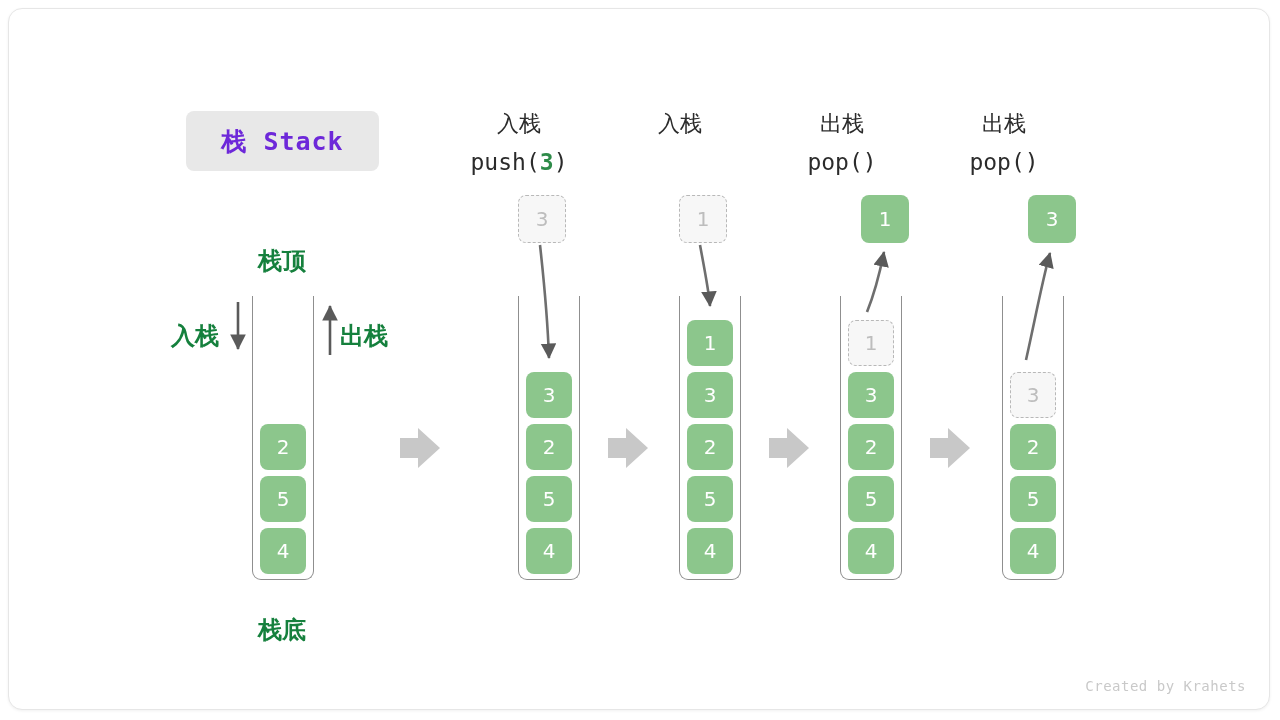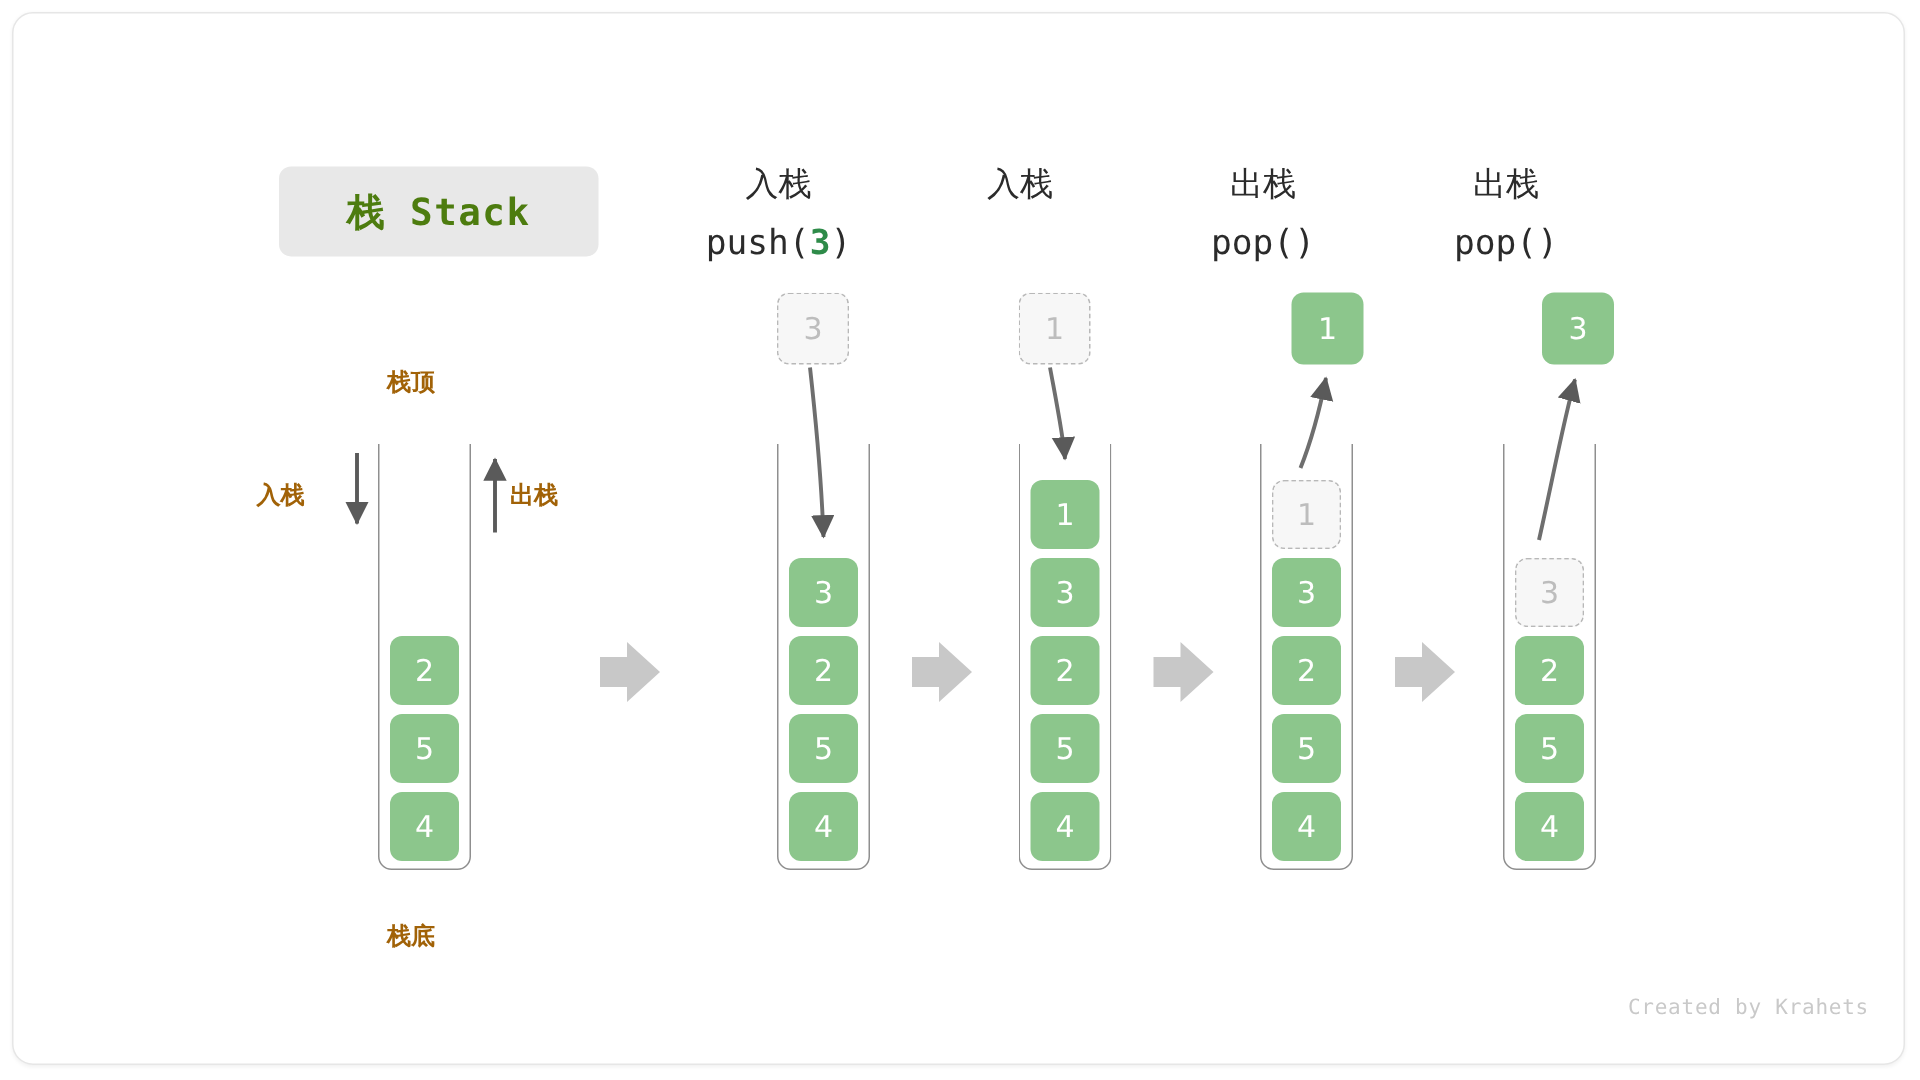"栈 Stack" .title-chip { color: #4d7c0f -> #6d28d9; width: 213px -> 193px }
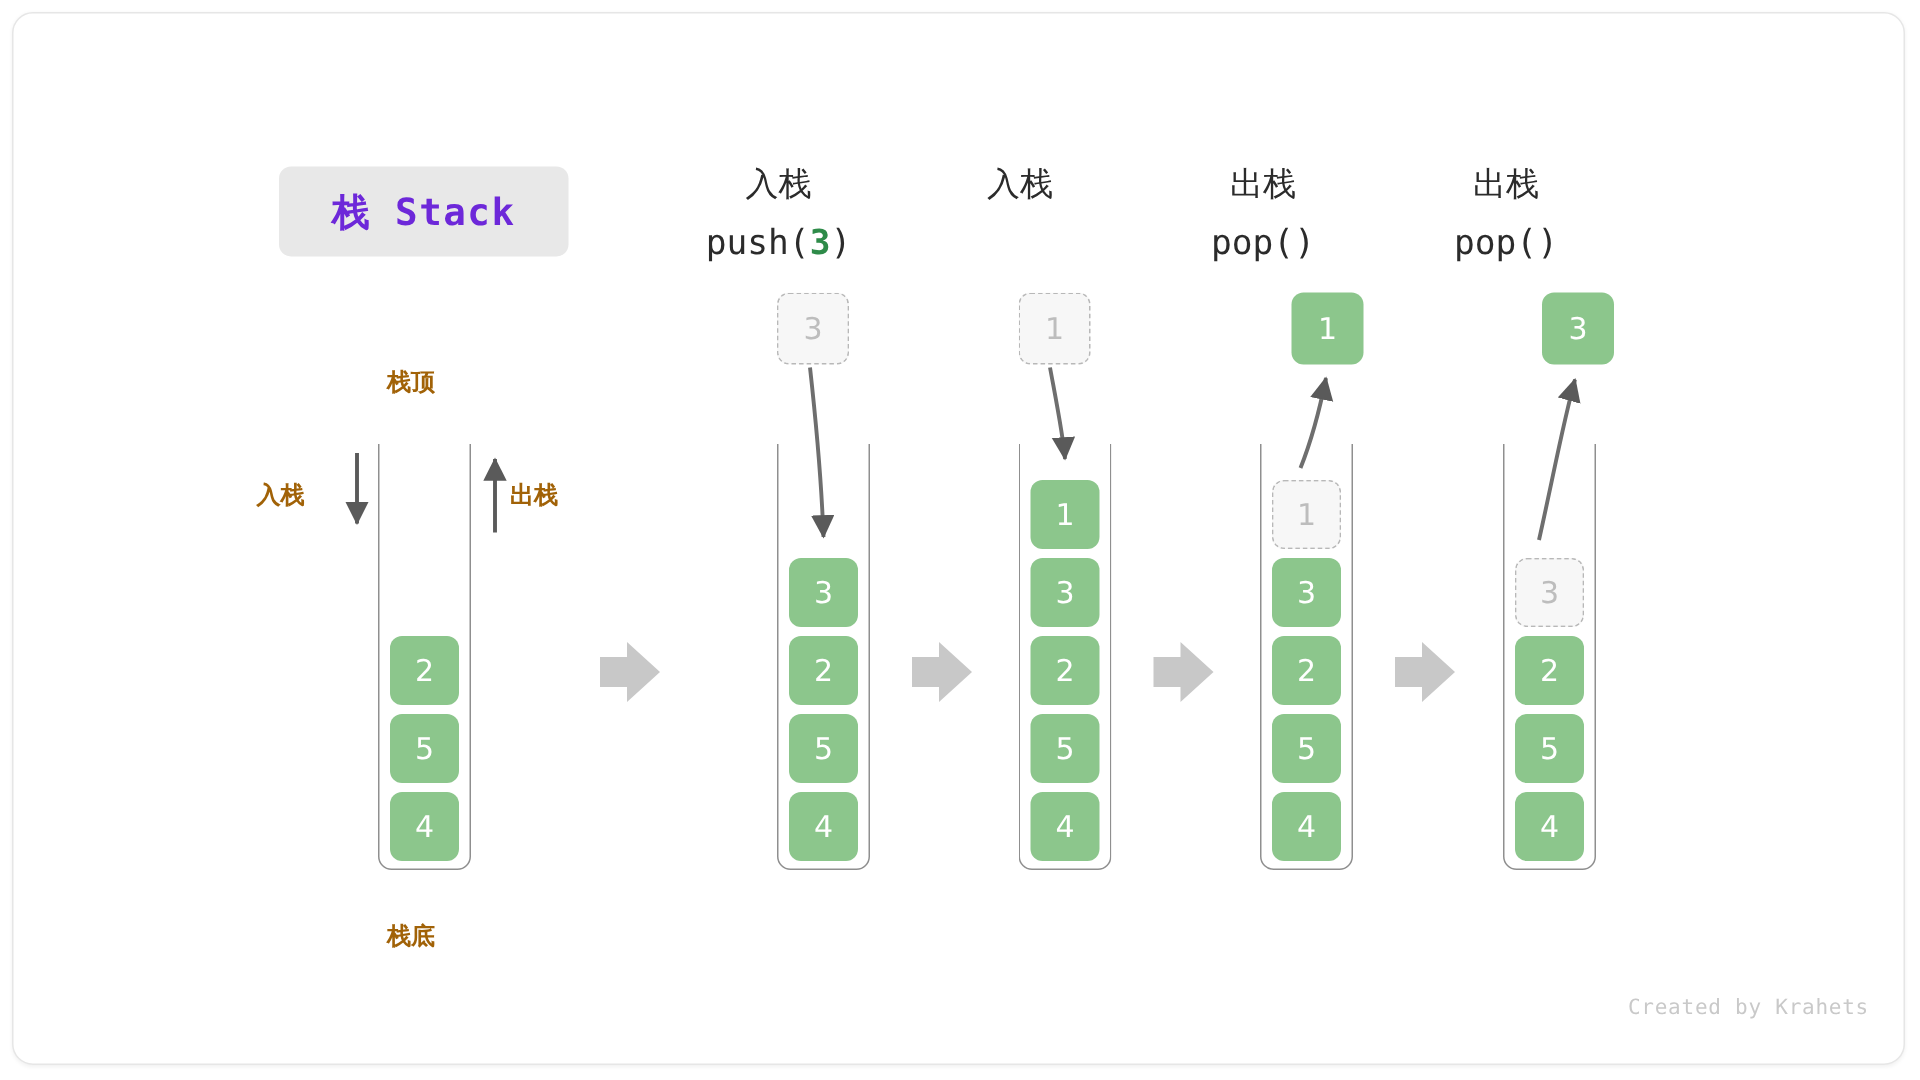"栈顶" .lbl { color: #a16207 -> #15803d; font-size: 16px -> 24px }
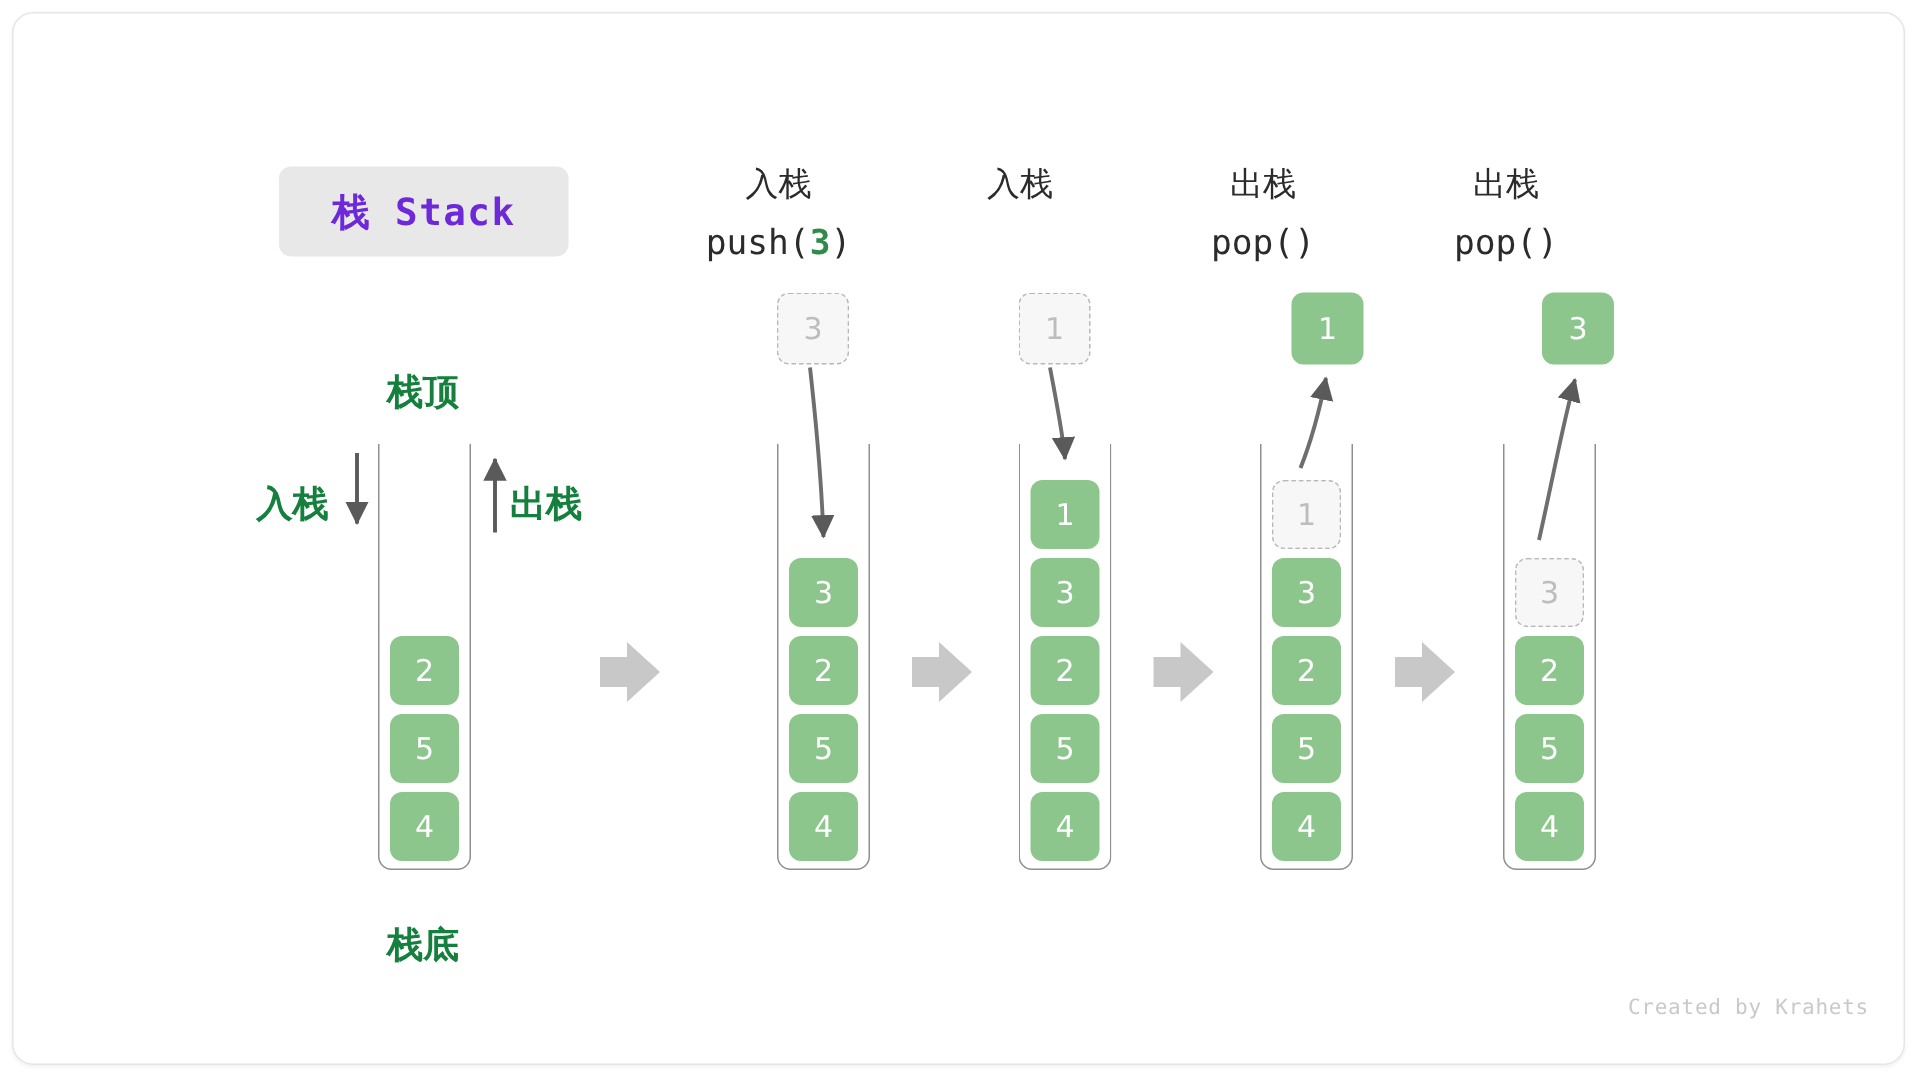"Created by Krahets" .watermark { bottom: 40px -> 26px }
